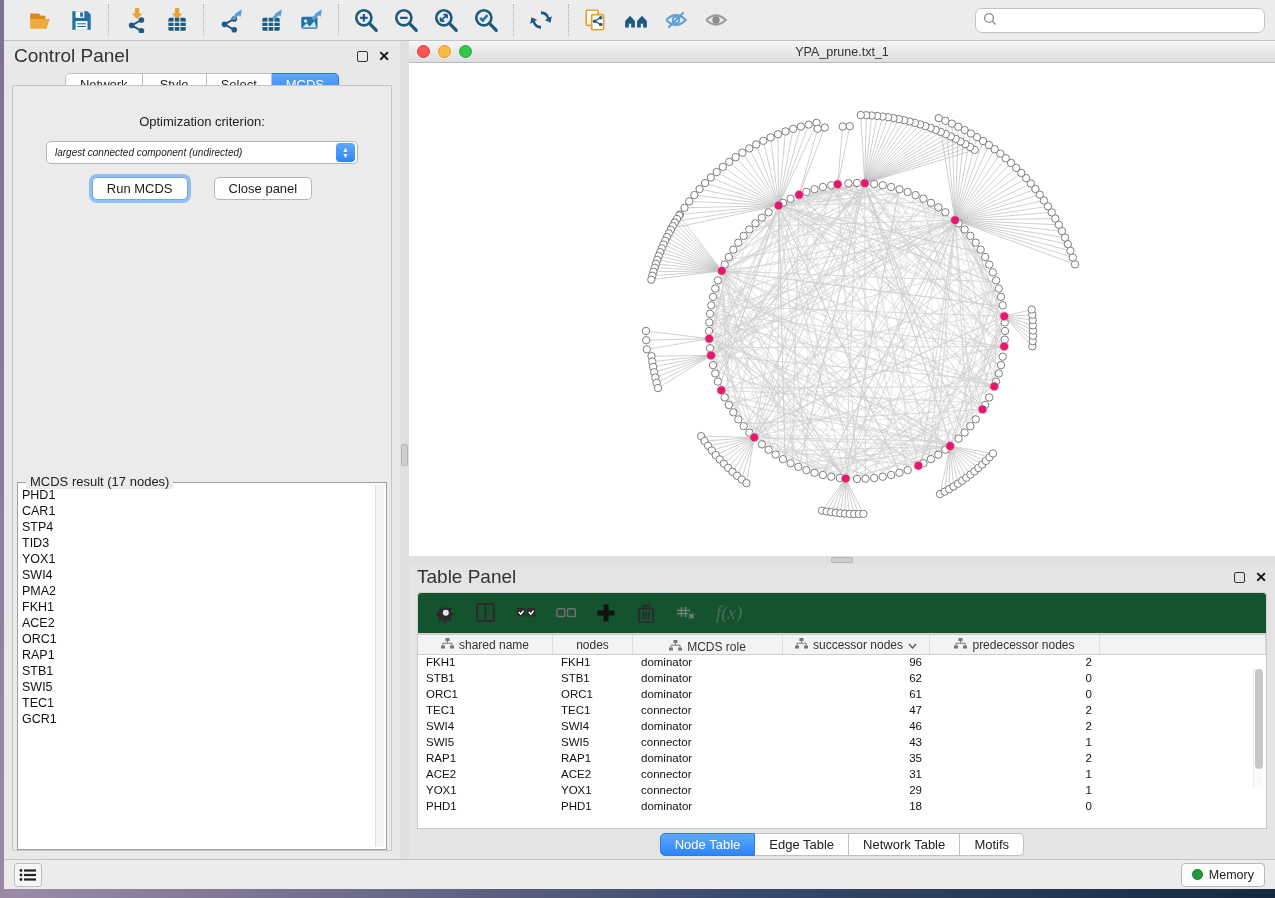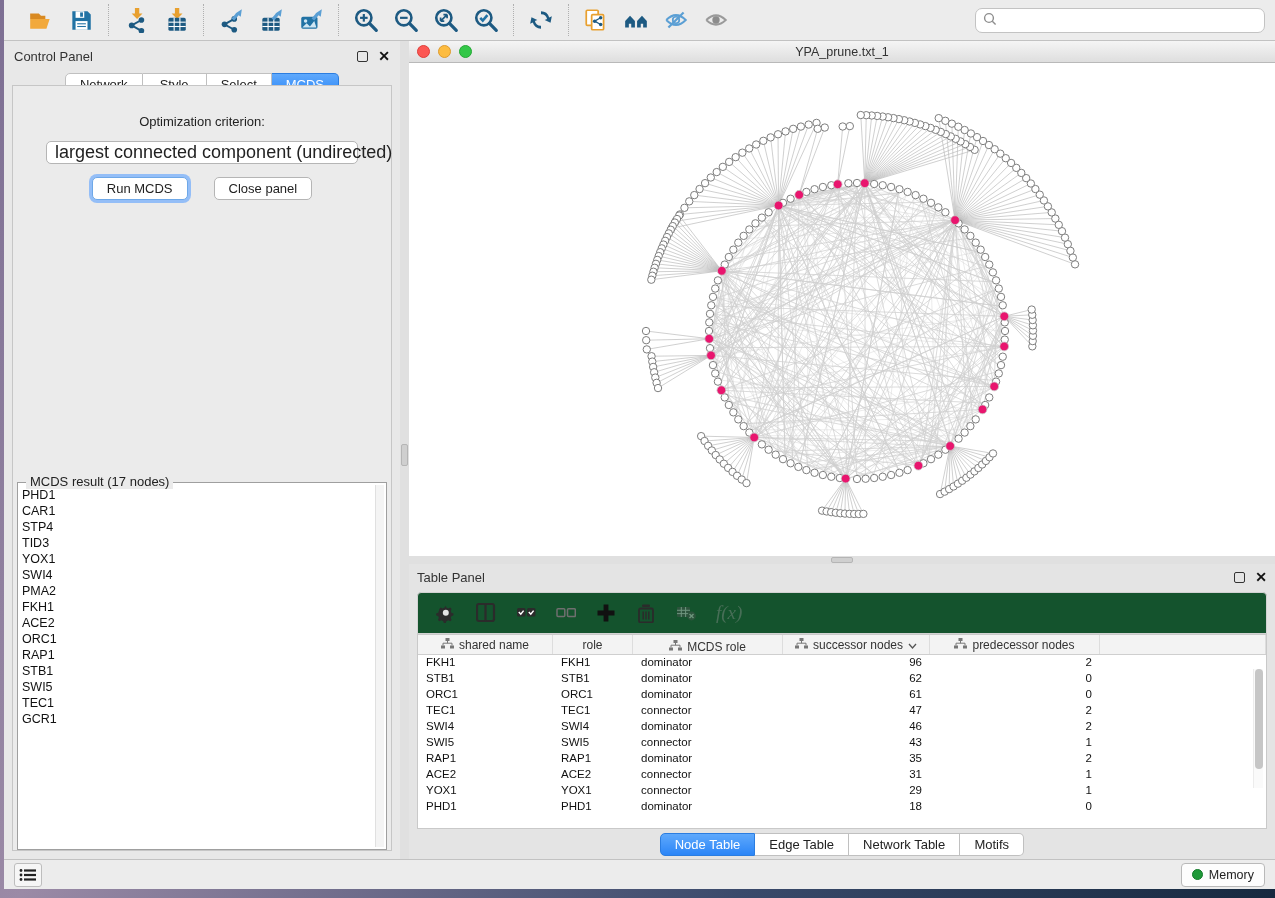"Control Panel" .panel-title { font-size: 13px -> 19px }
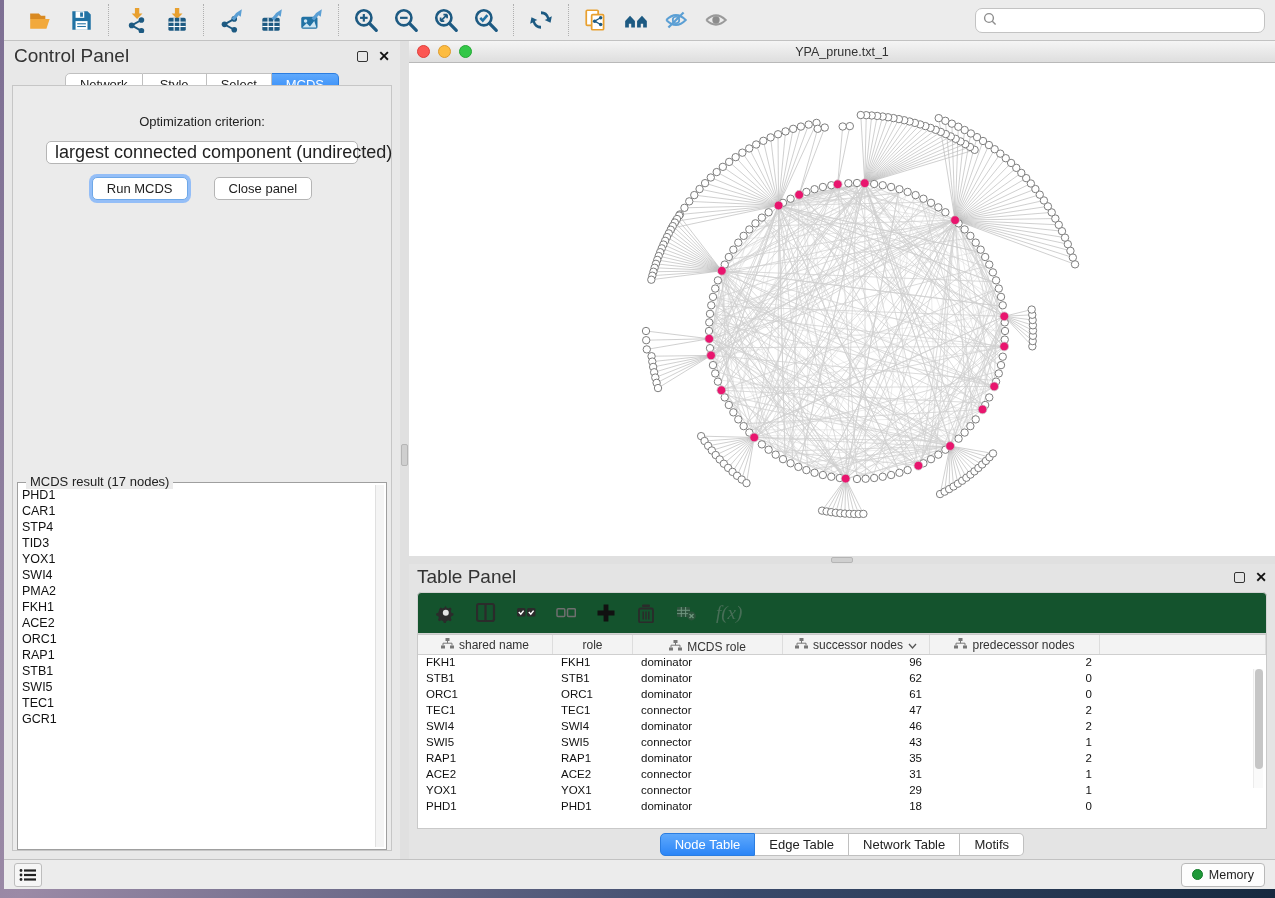"largest connected component (undirected)" .dropdown .dd-text { font-size: 18px -> 10px; font-style: none -> italic }
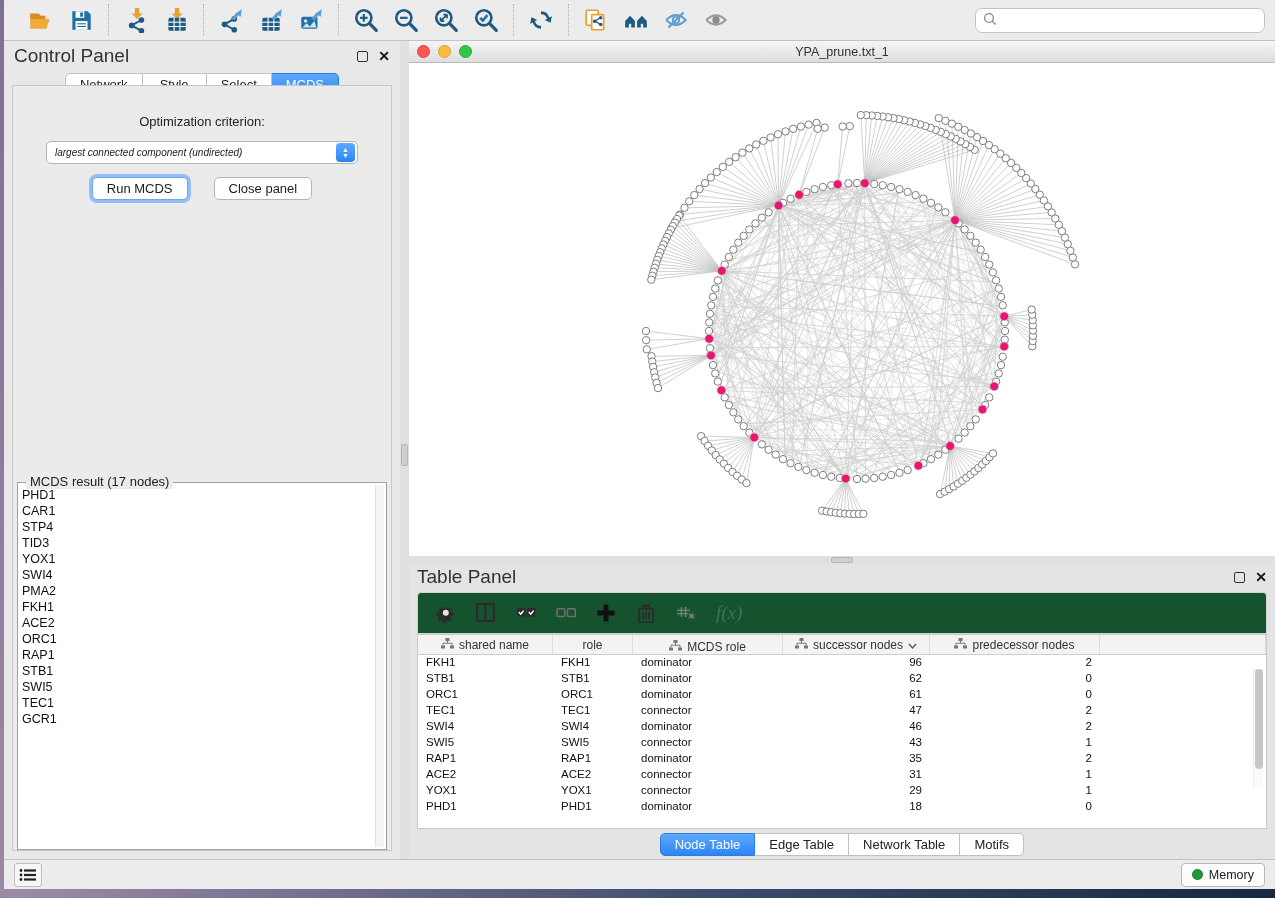"role" span { text: role -> nodes }
